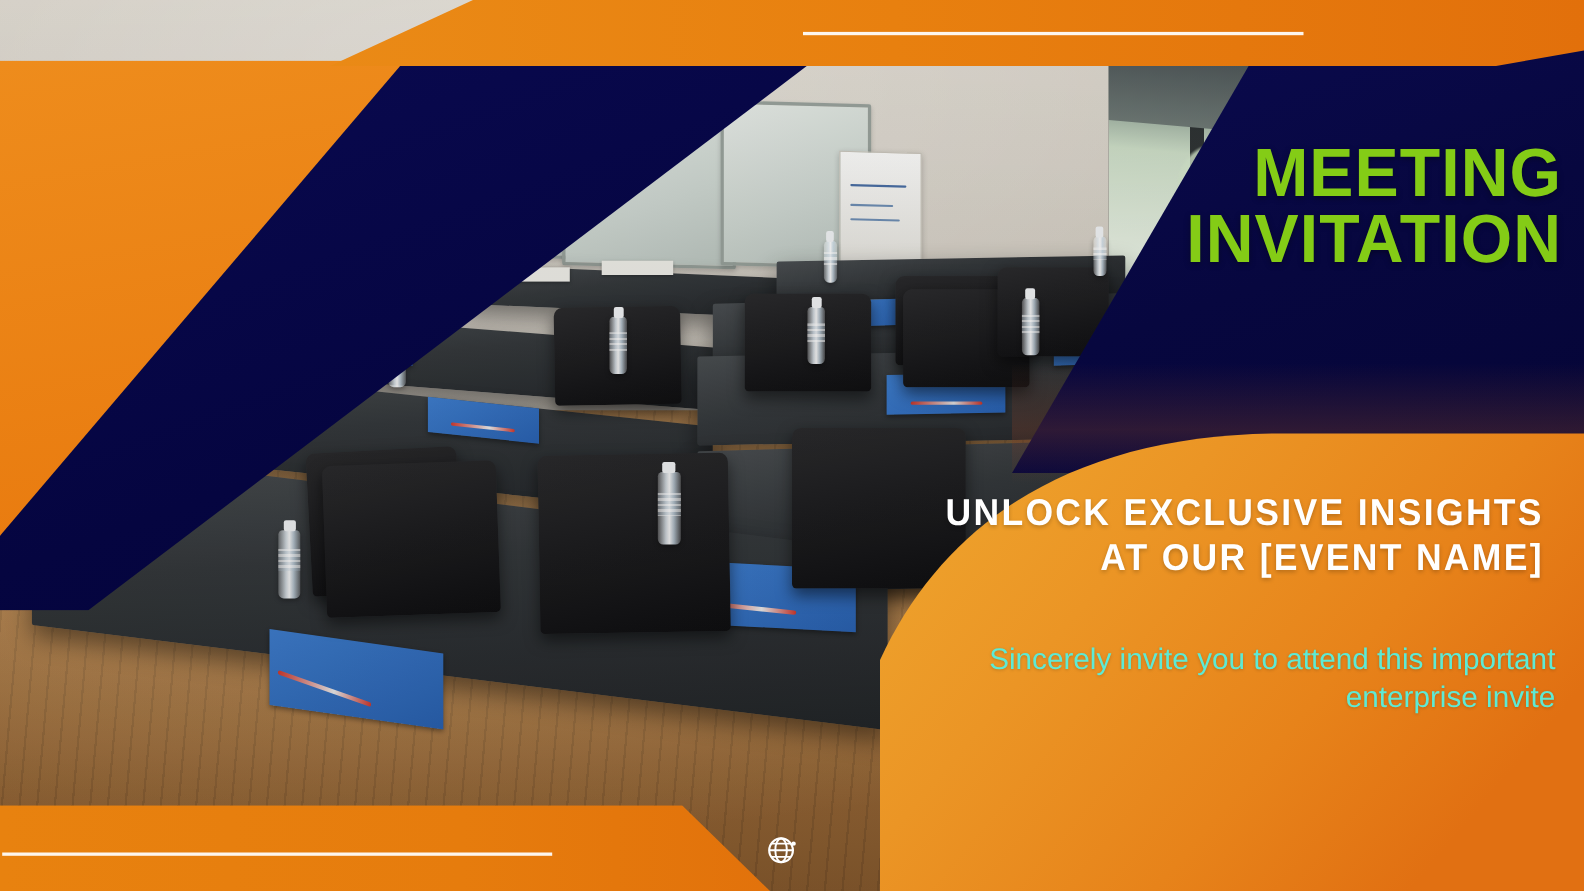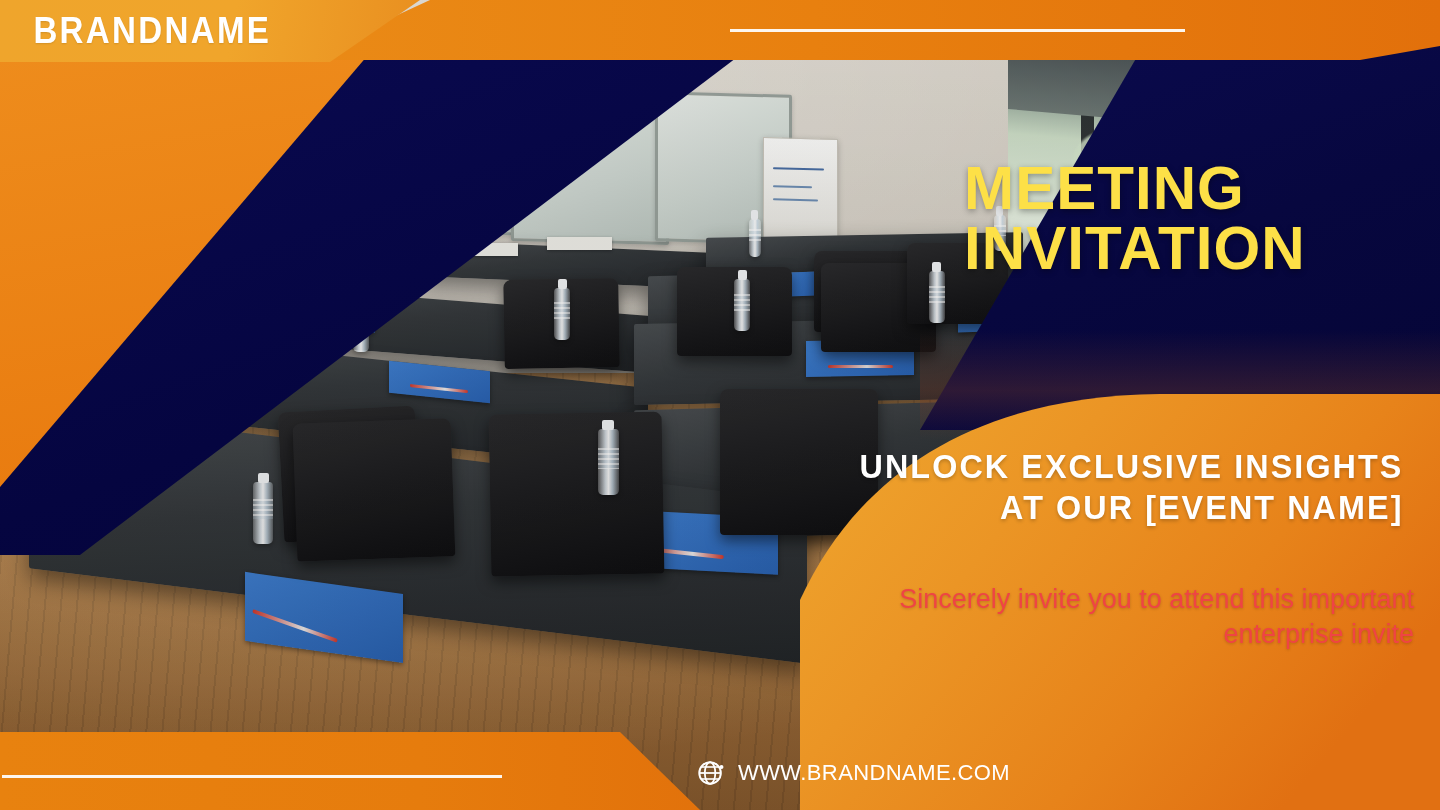"BRANDNAME" div.shape { html: <div> <div>BRANDNAME</div> </div> -> none }
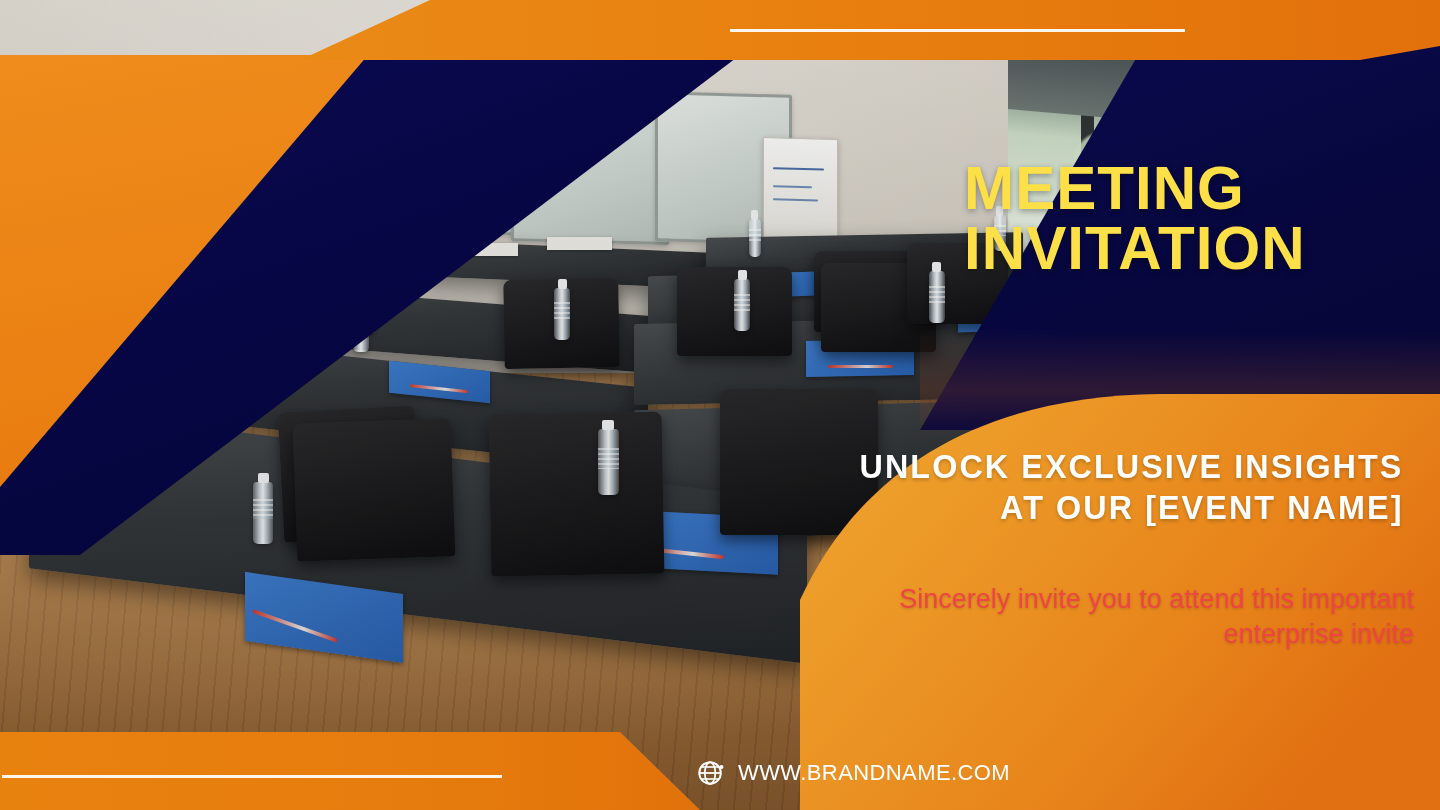"MEETING" .title-block { color: #fde047 -> #84cc16; text-align: left -> right; top: 158px -> 128px }
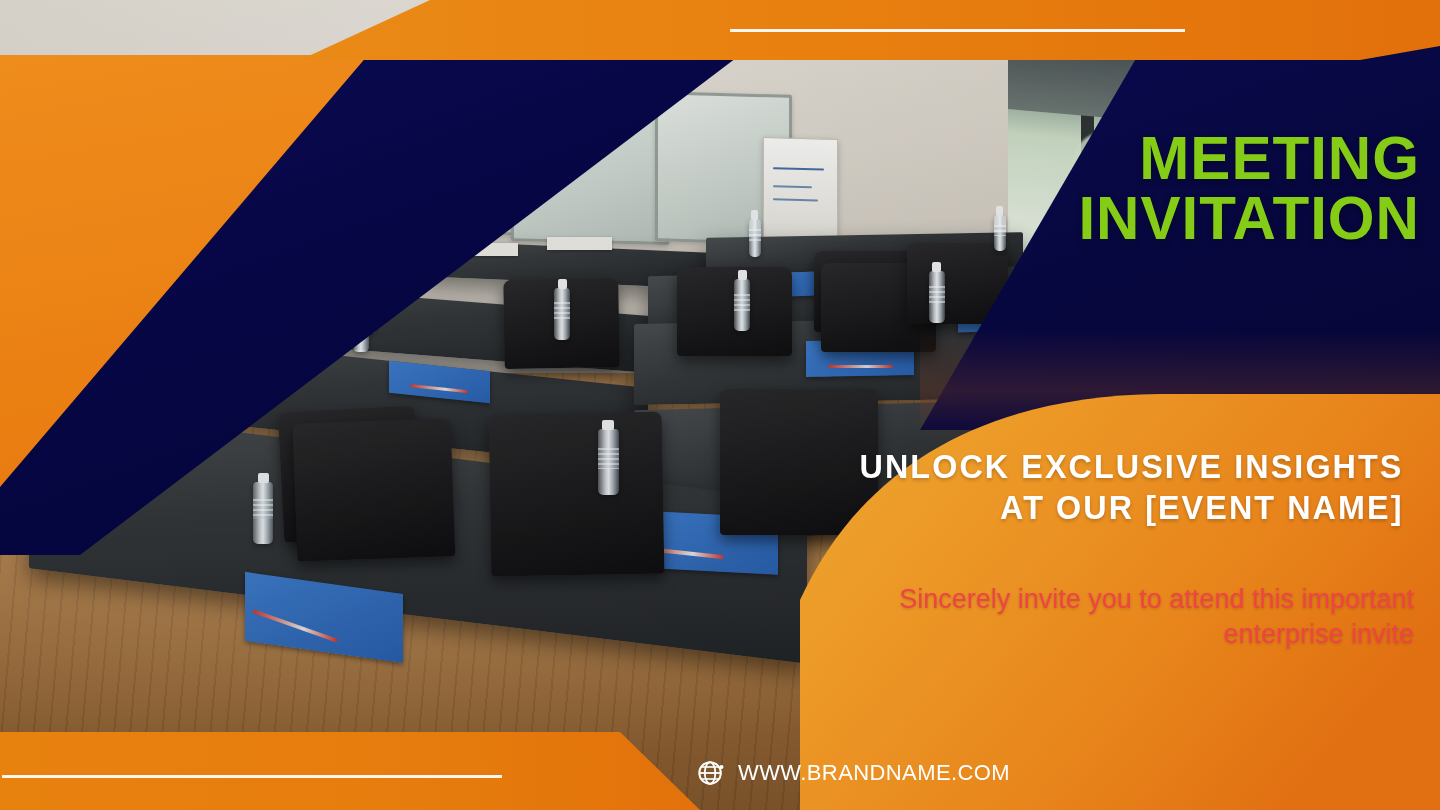"Sincerely invite you to attend" .subtext { color: #ef4444 -> #5eead4 }
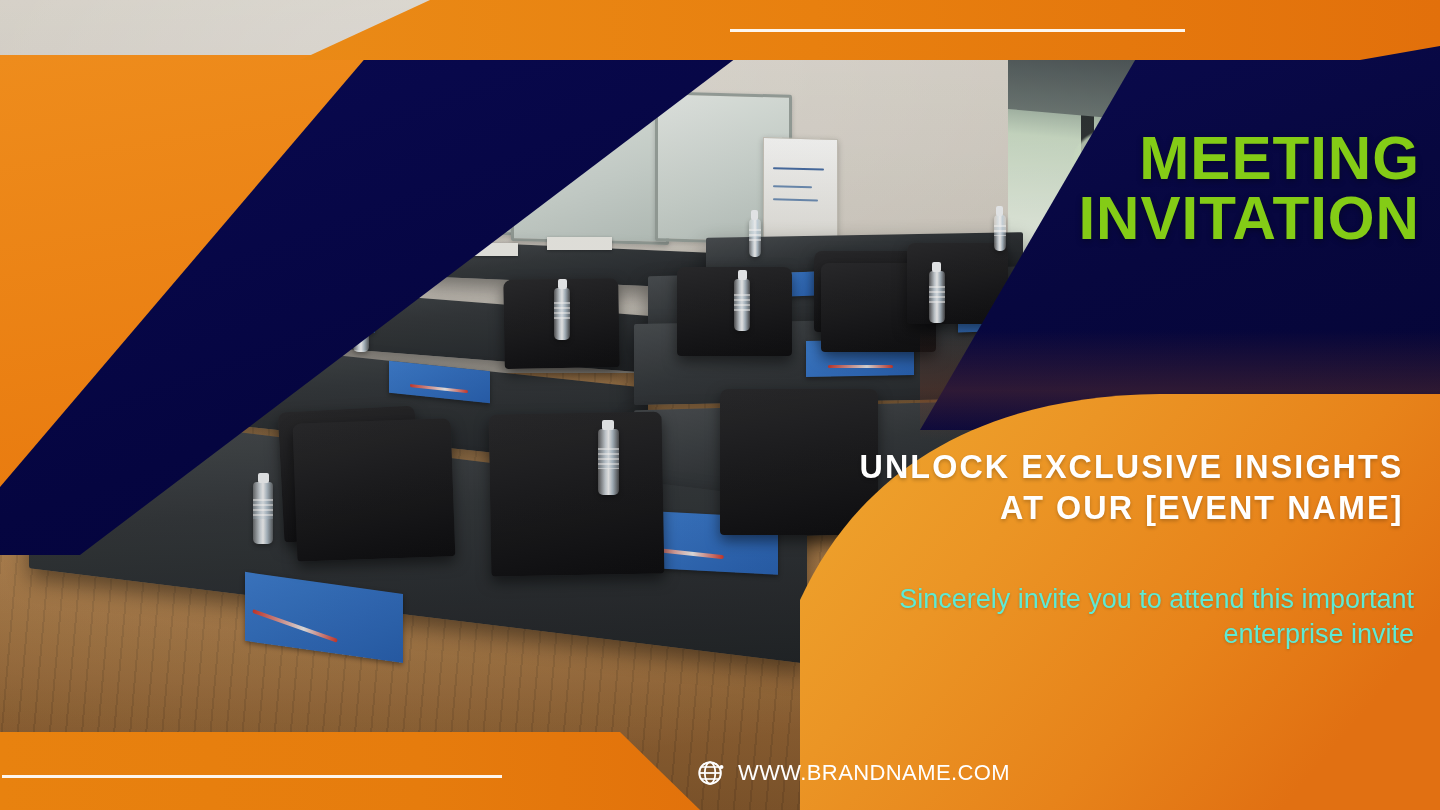"WWW.BRANDNAME.COM" span.contact-text { html: <span>WWW.BRANDNAME.COM</span> -> none }
